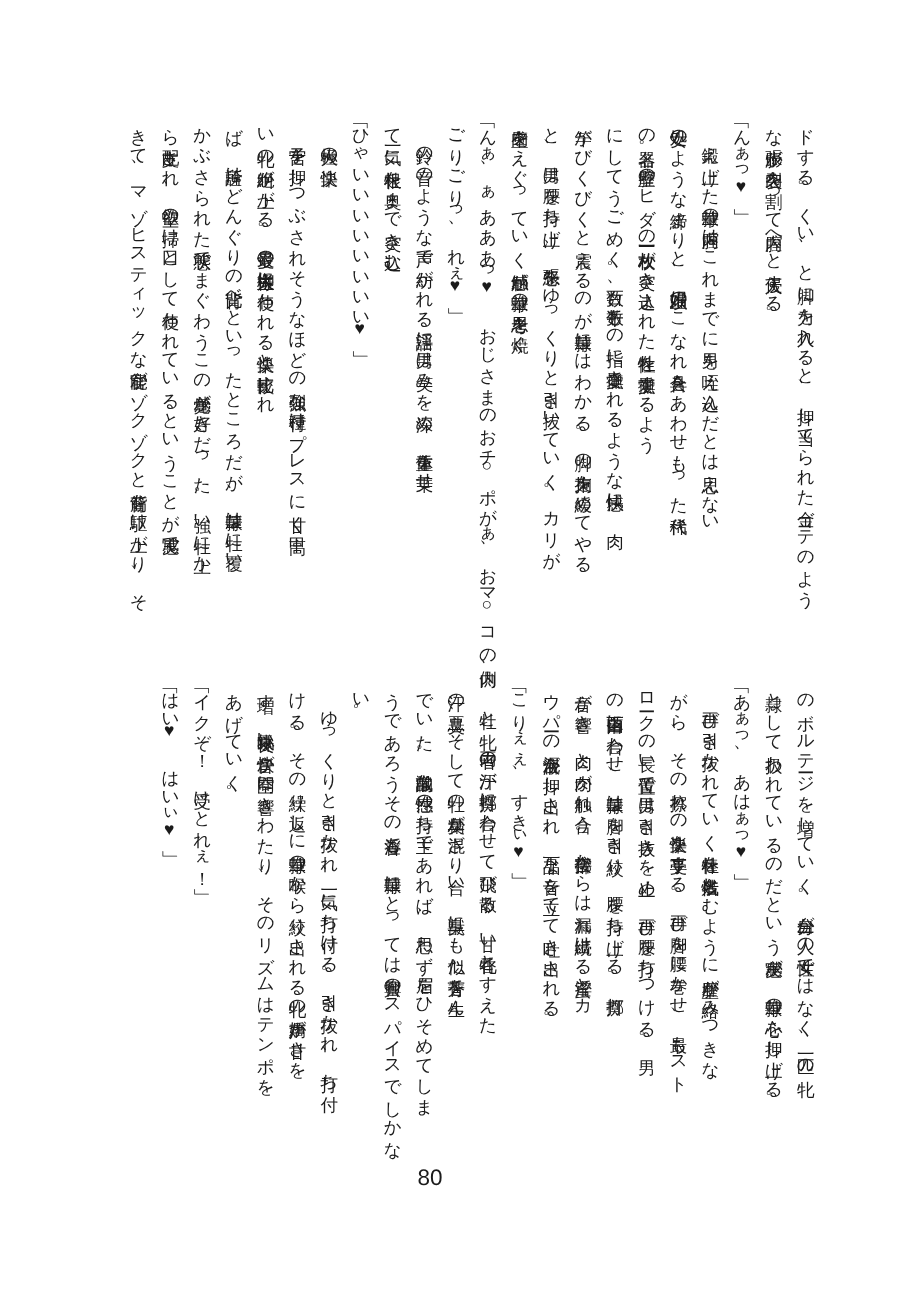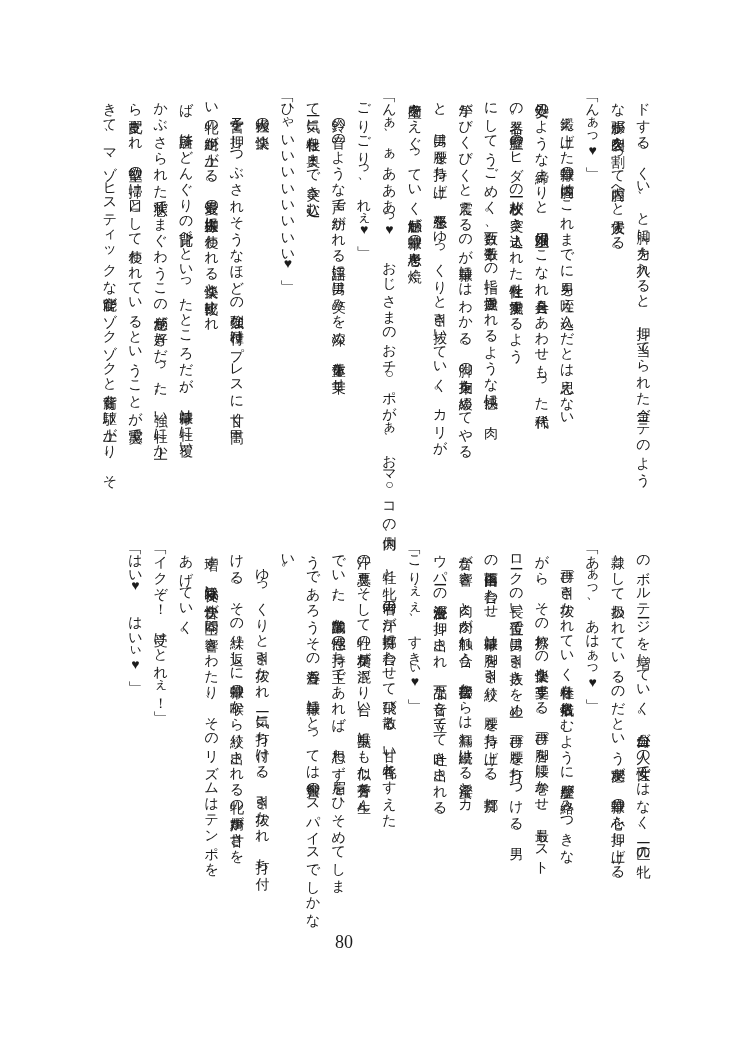"80" .page-number { font-family: Liberation Serif, serif -> Liberation Sans, sans-serif }
